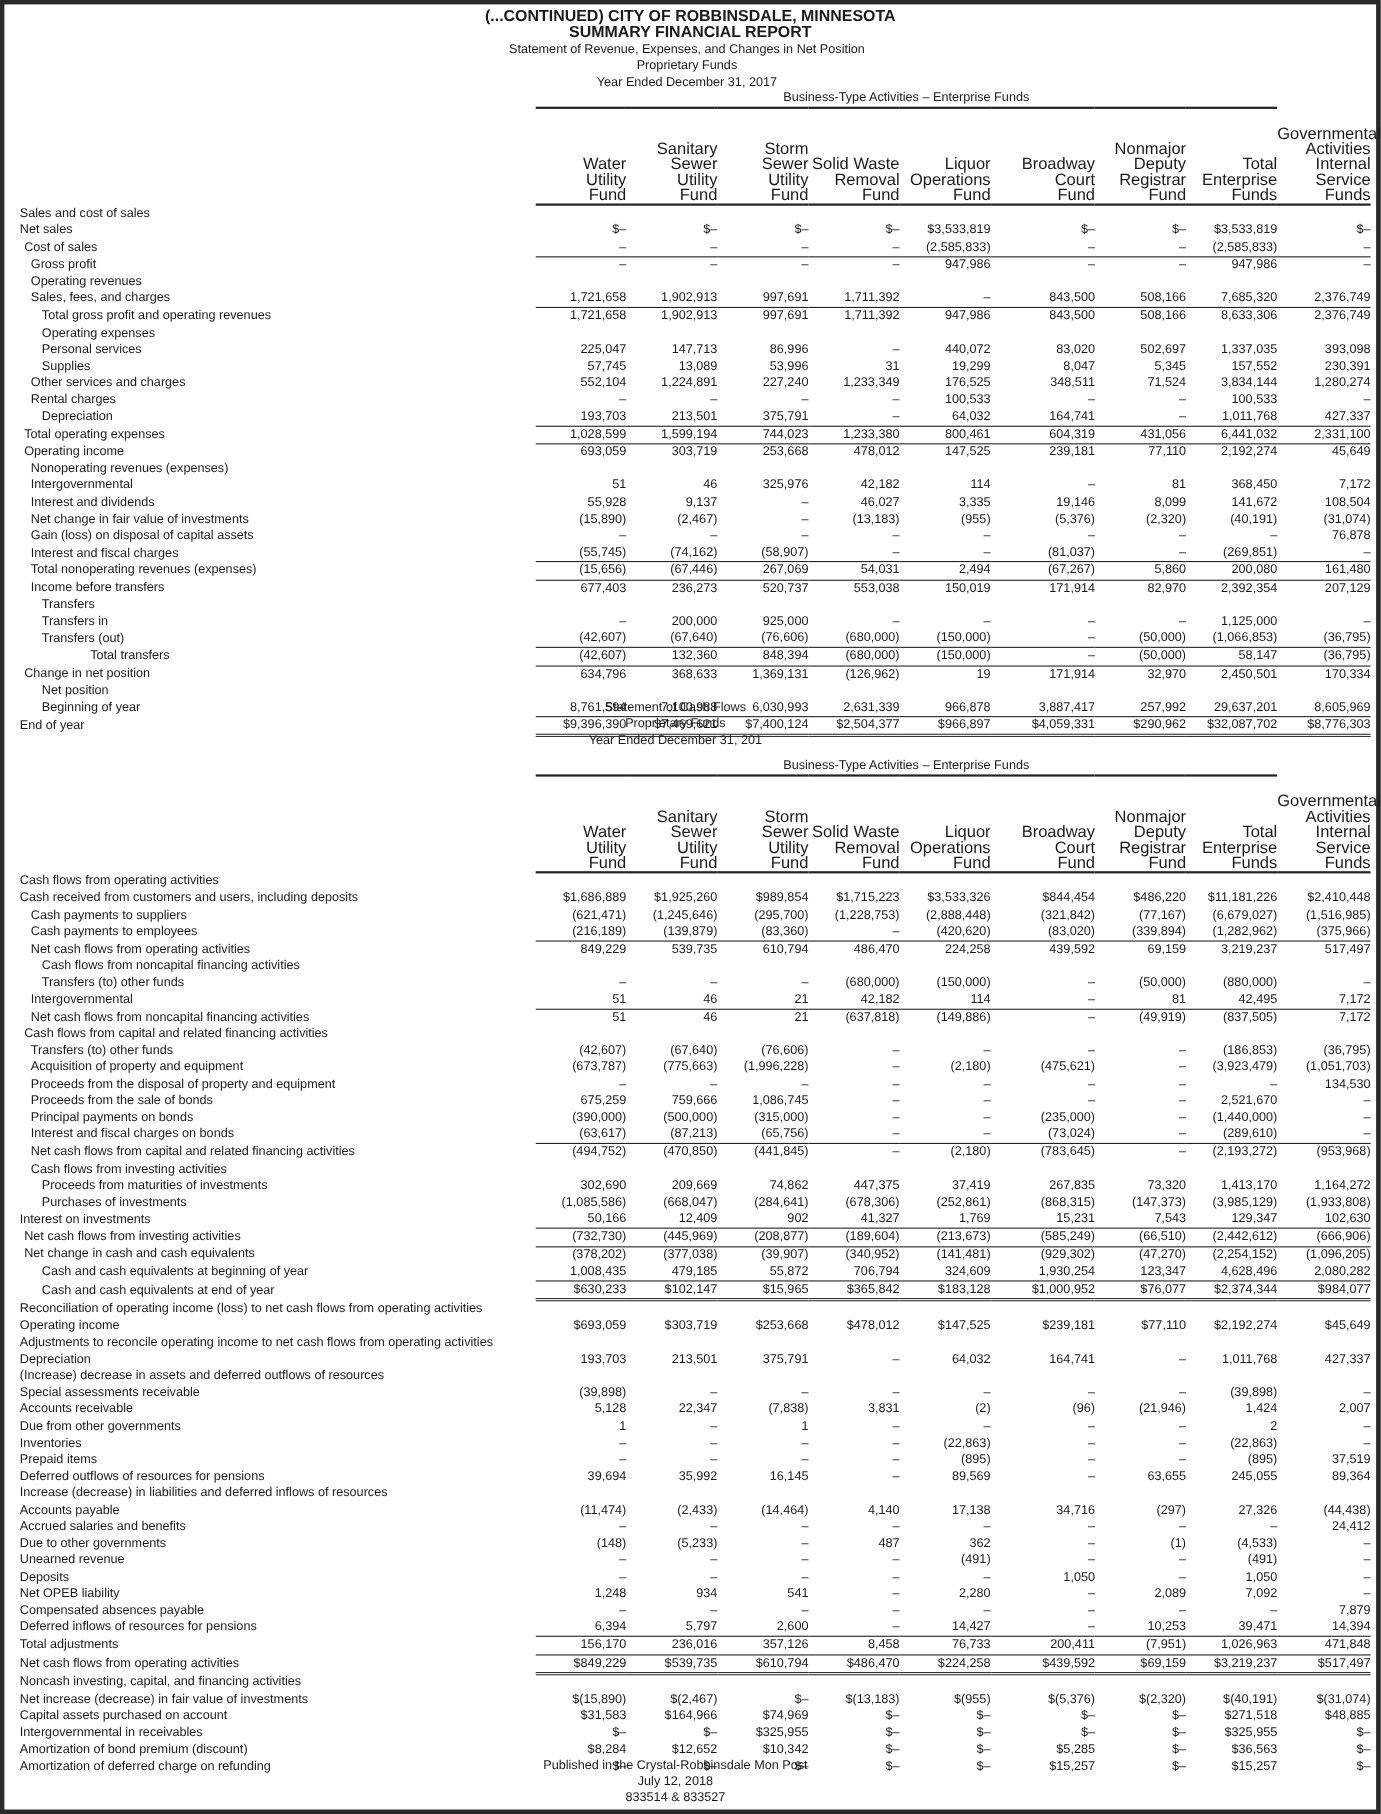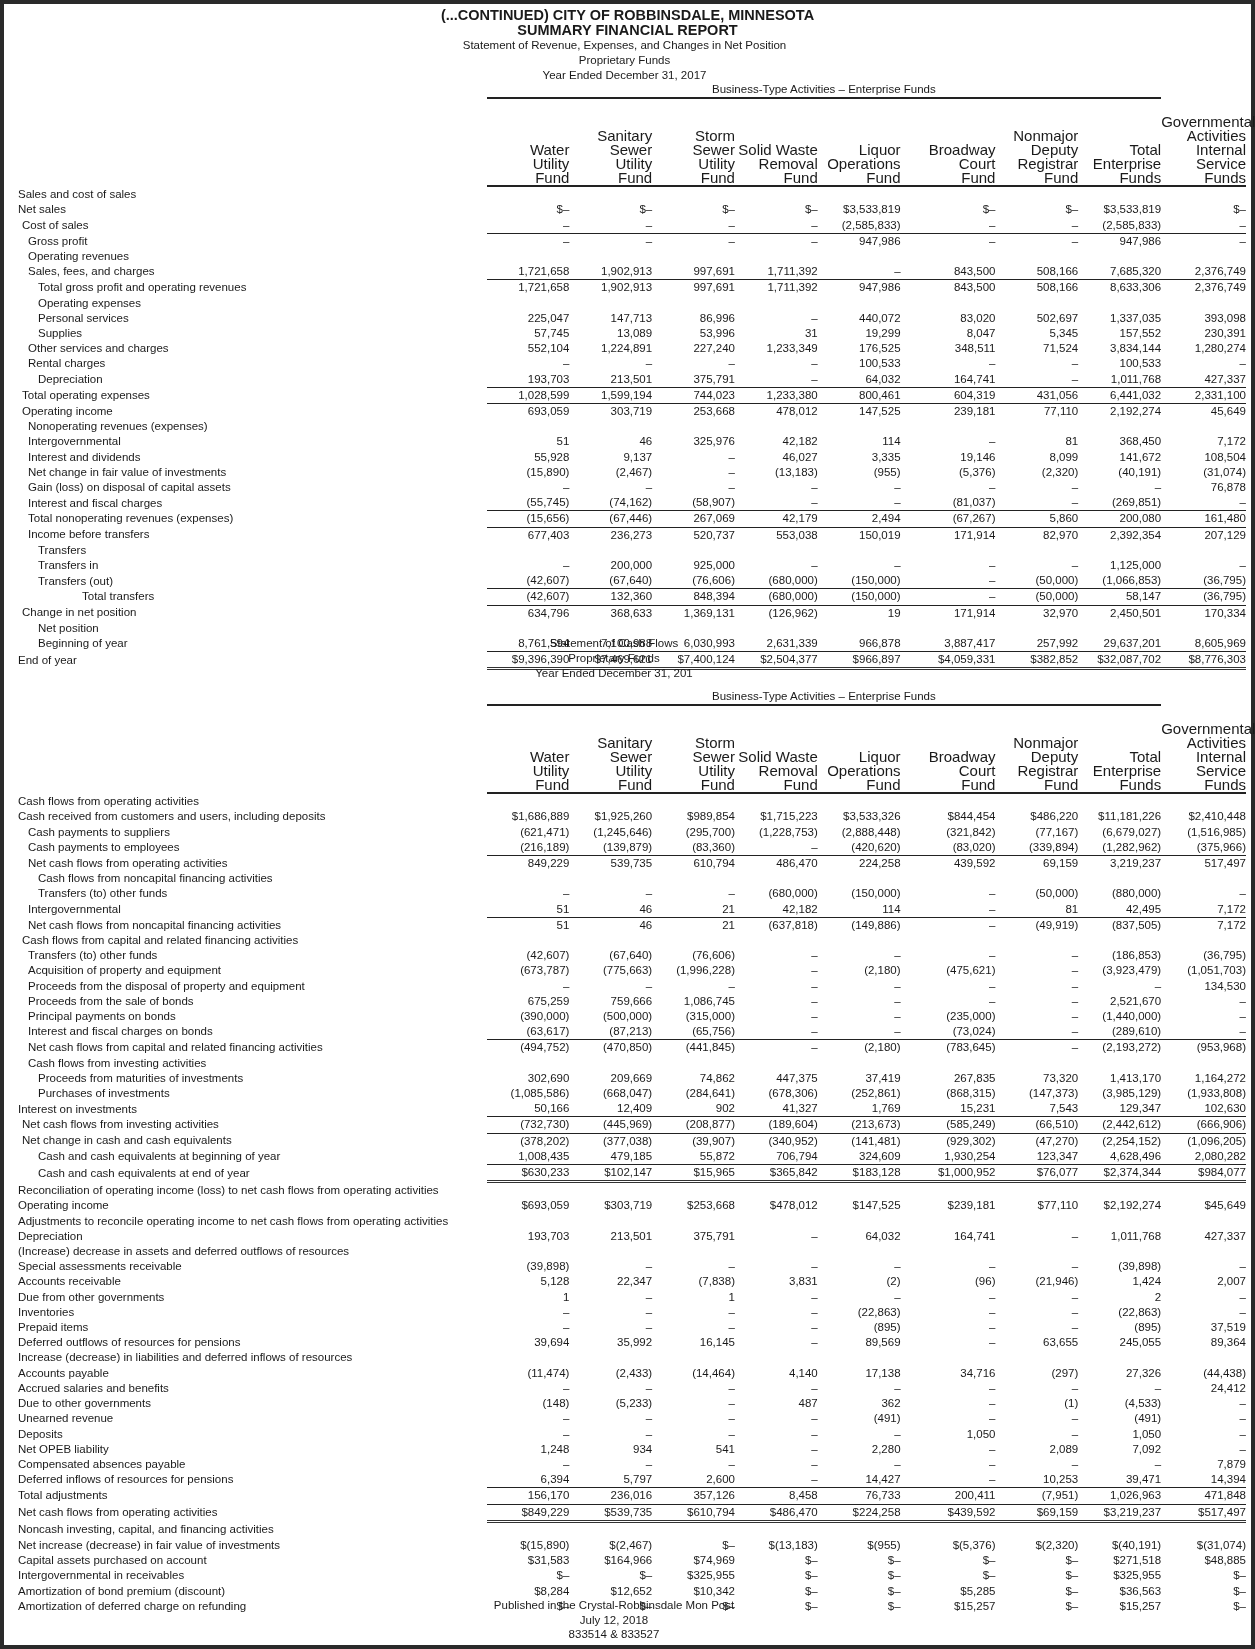"42,179" td.num { text: 42,179 -> 54,031 }
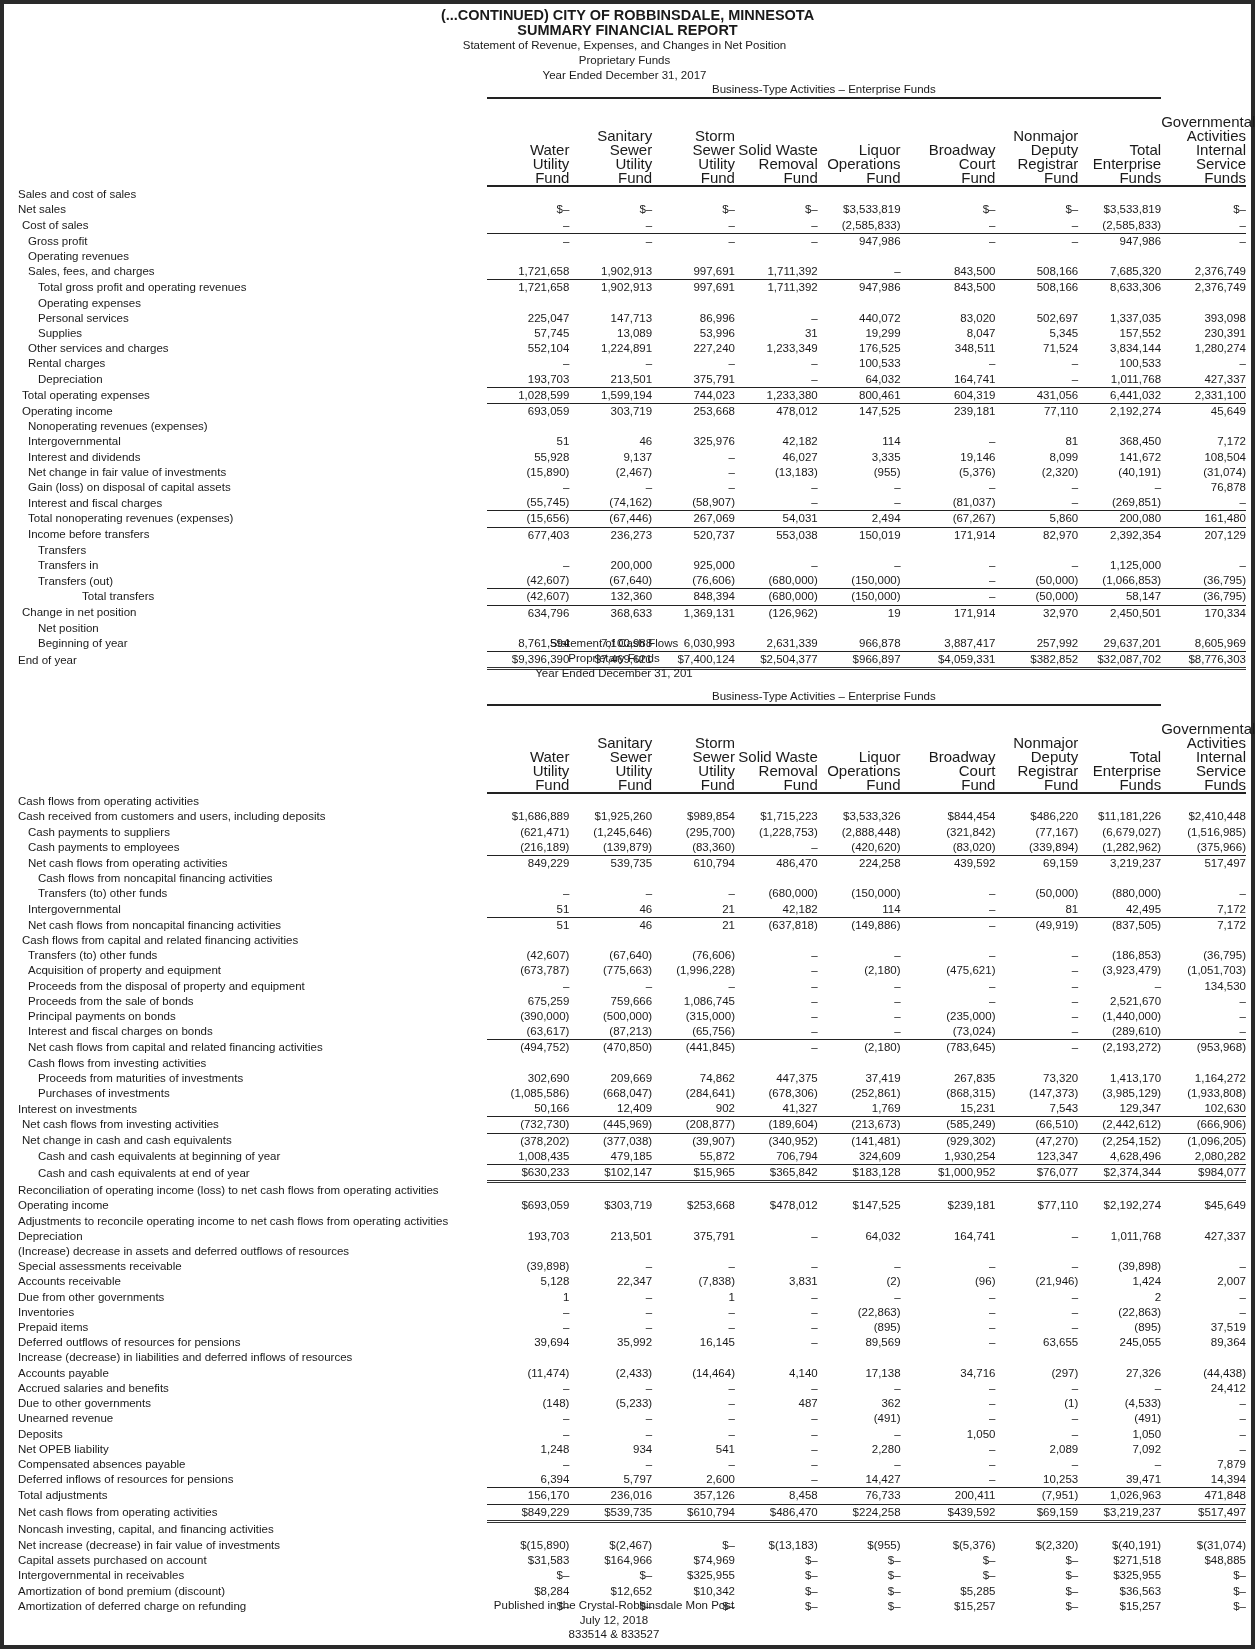"$382,852" td.num { text: $382,852 -> $290,962 }
